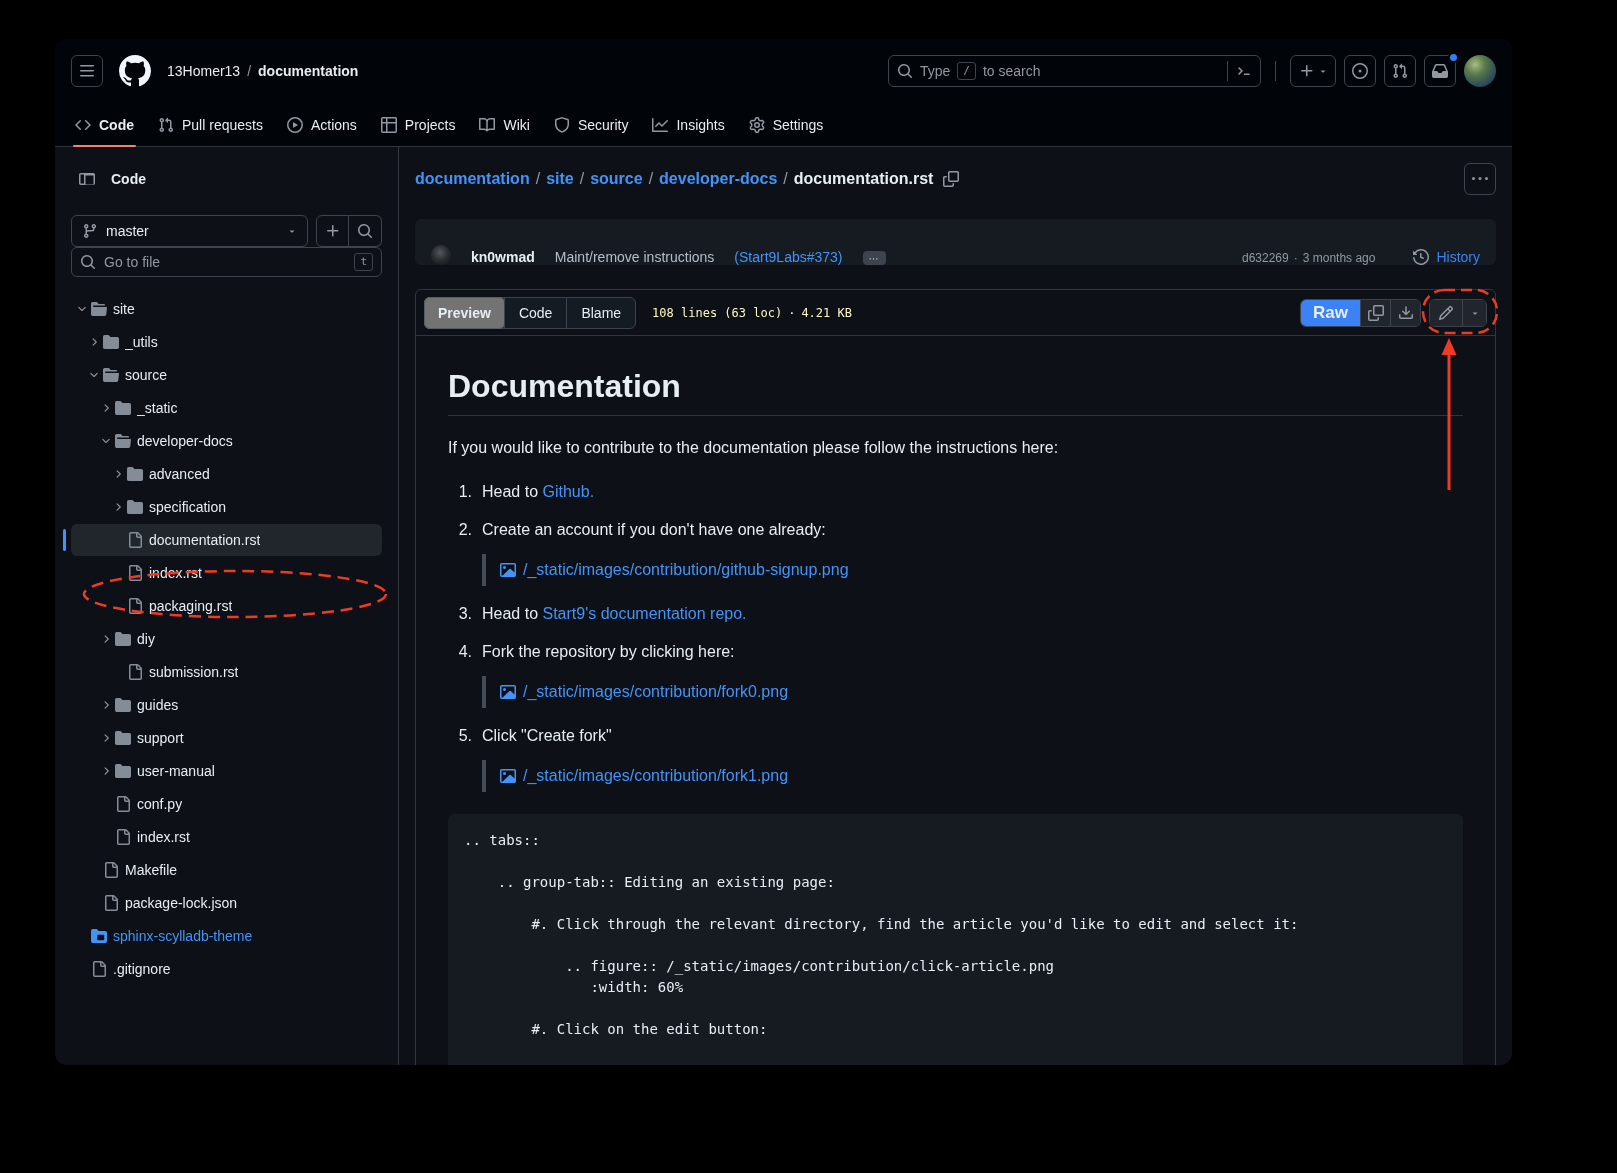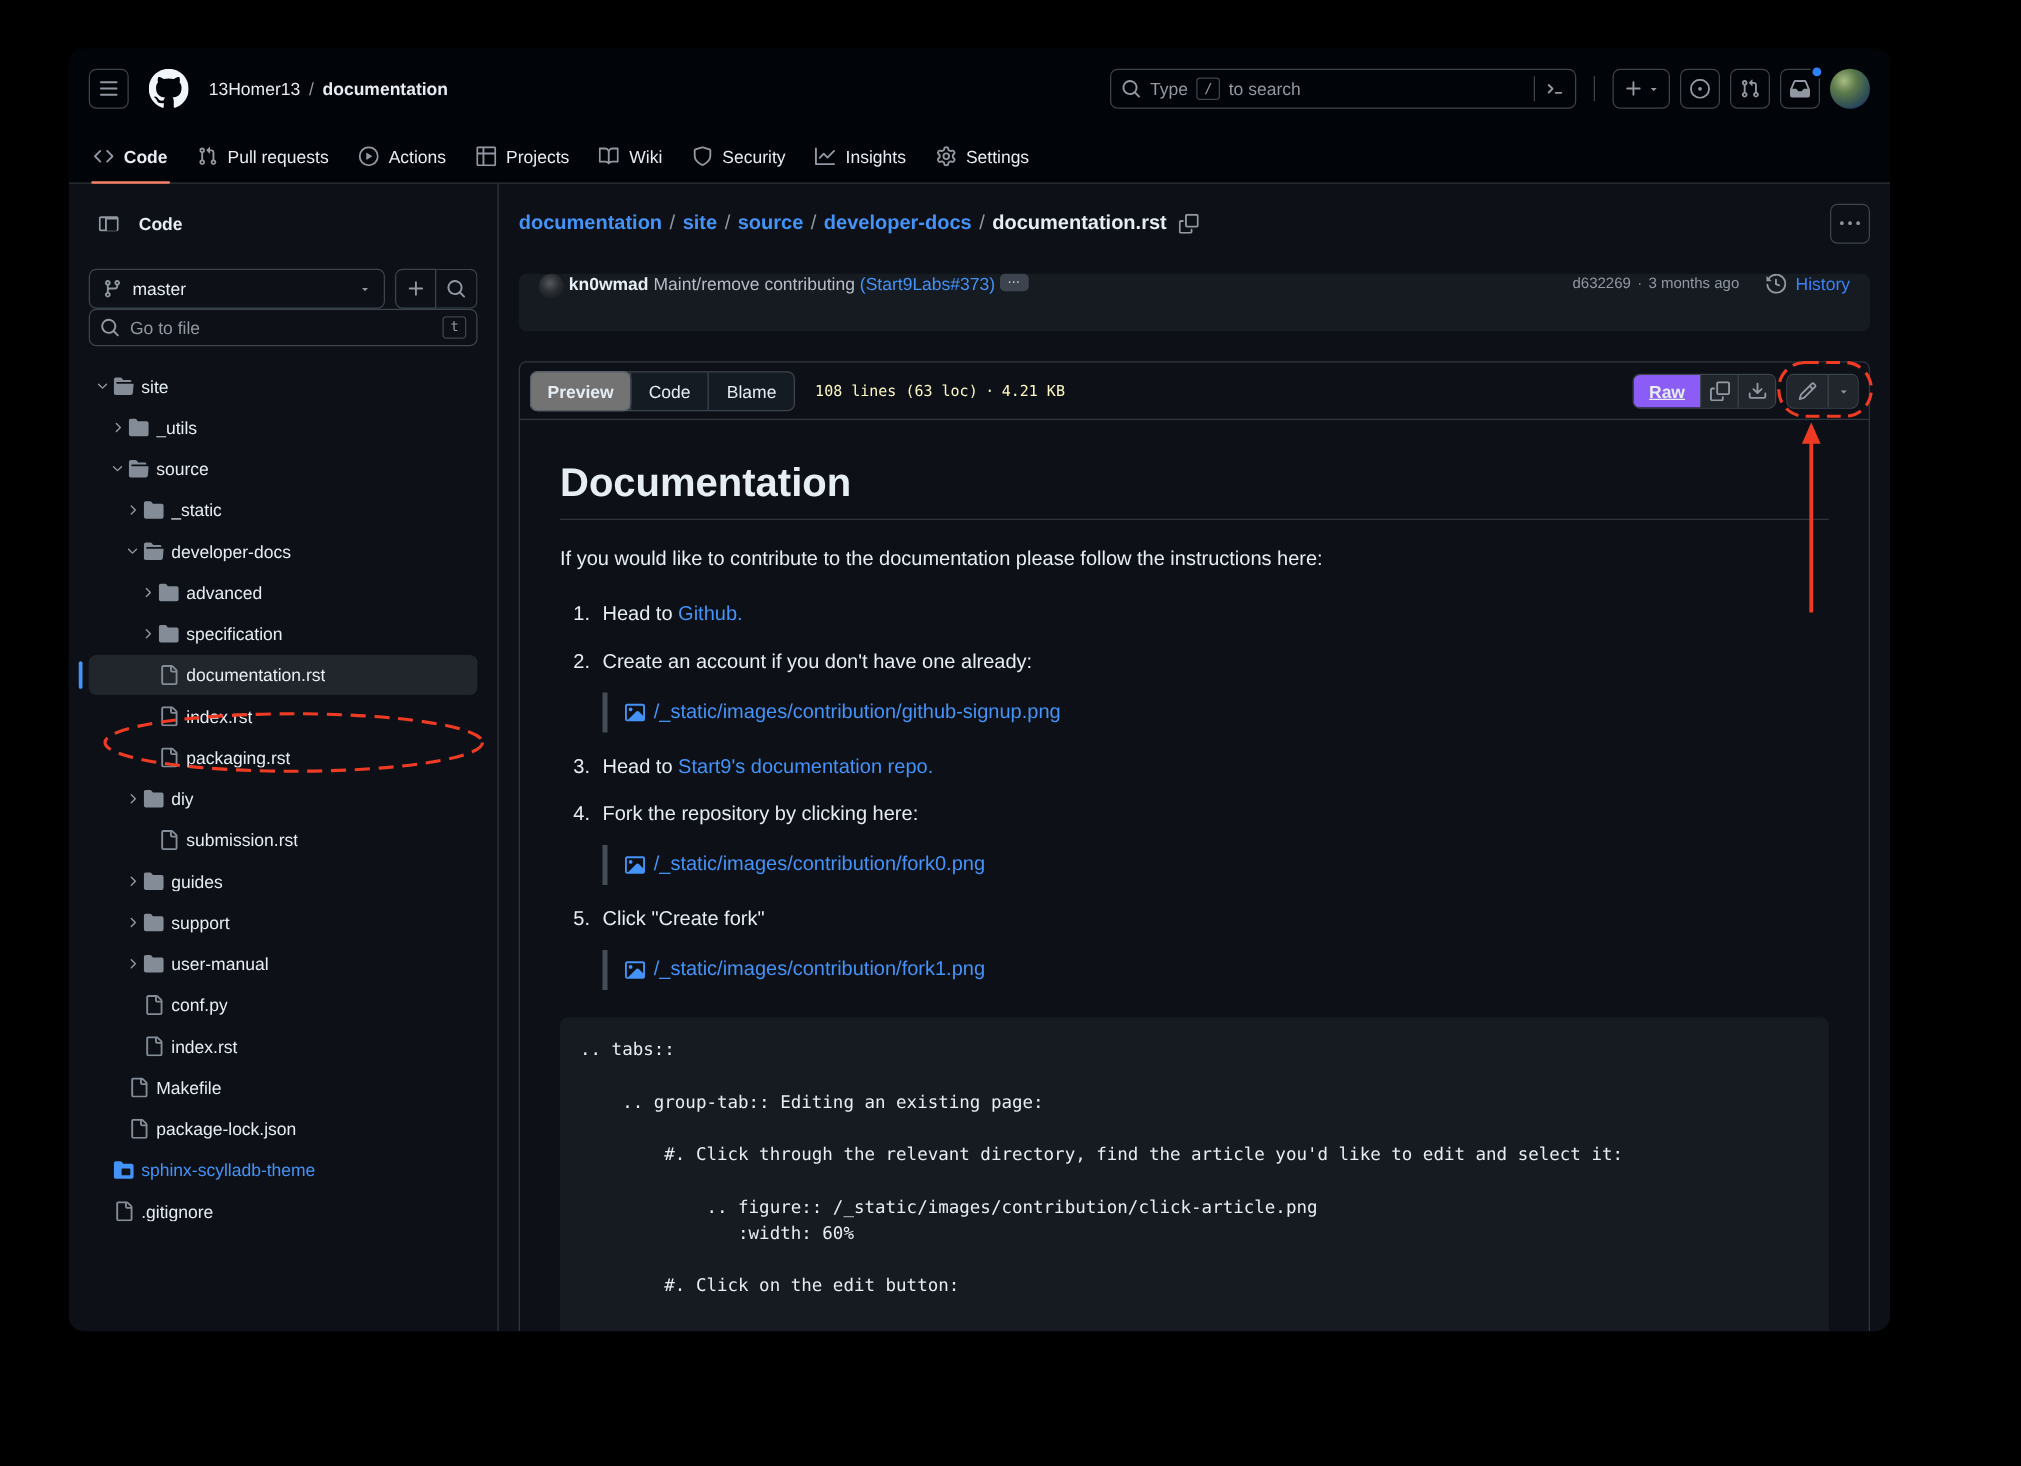"kn0wmad" .commit-bar { align-items: flex-start -> flex-end; gap: 4px -> 20px }
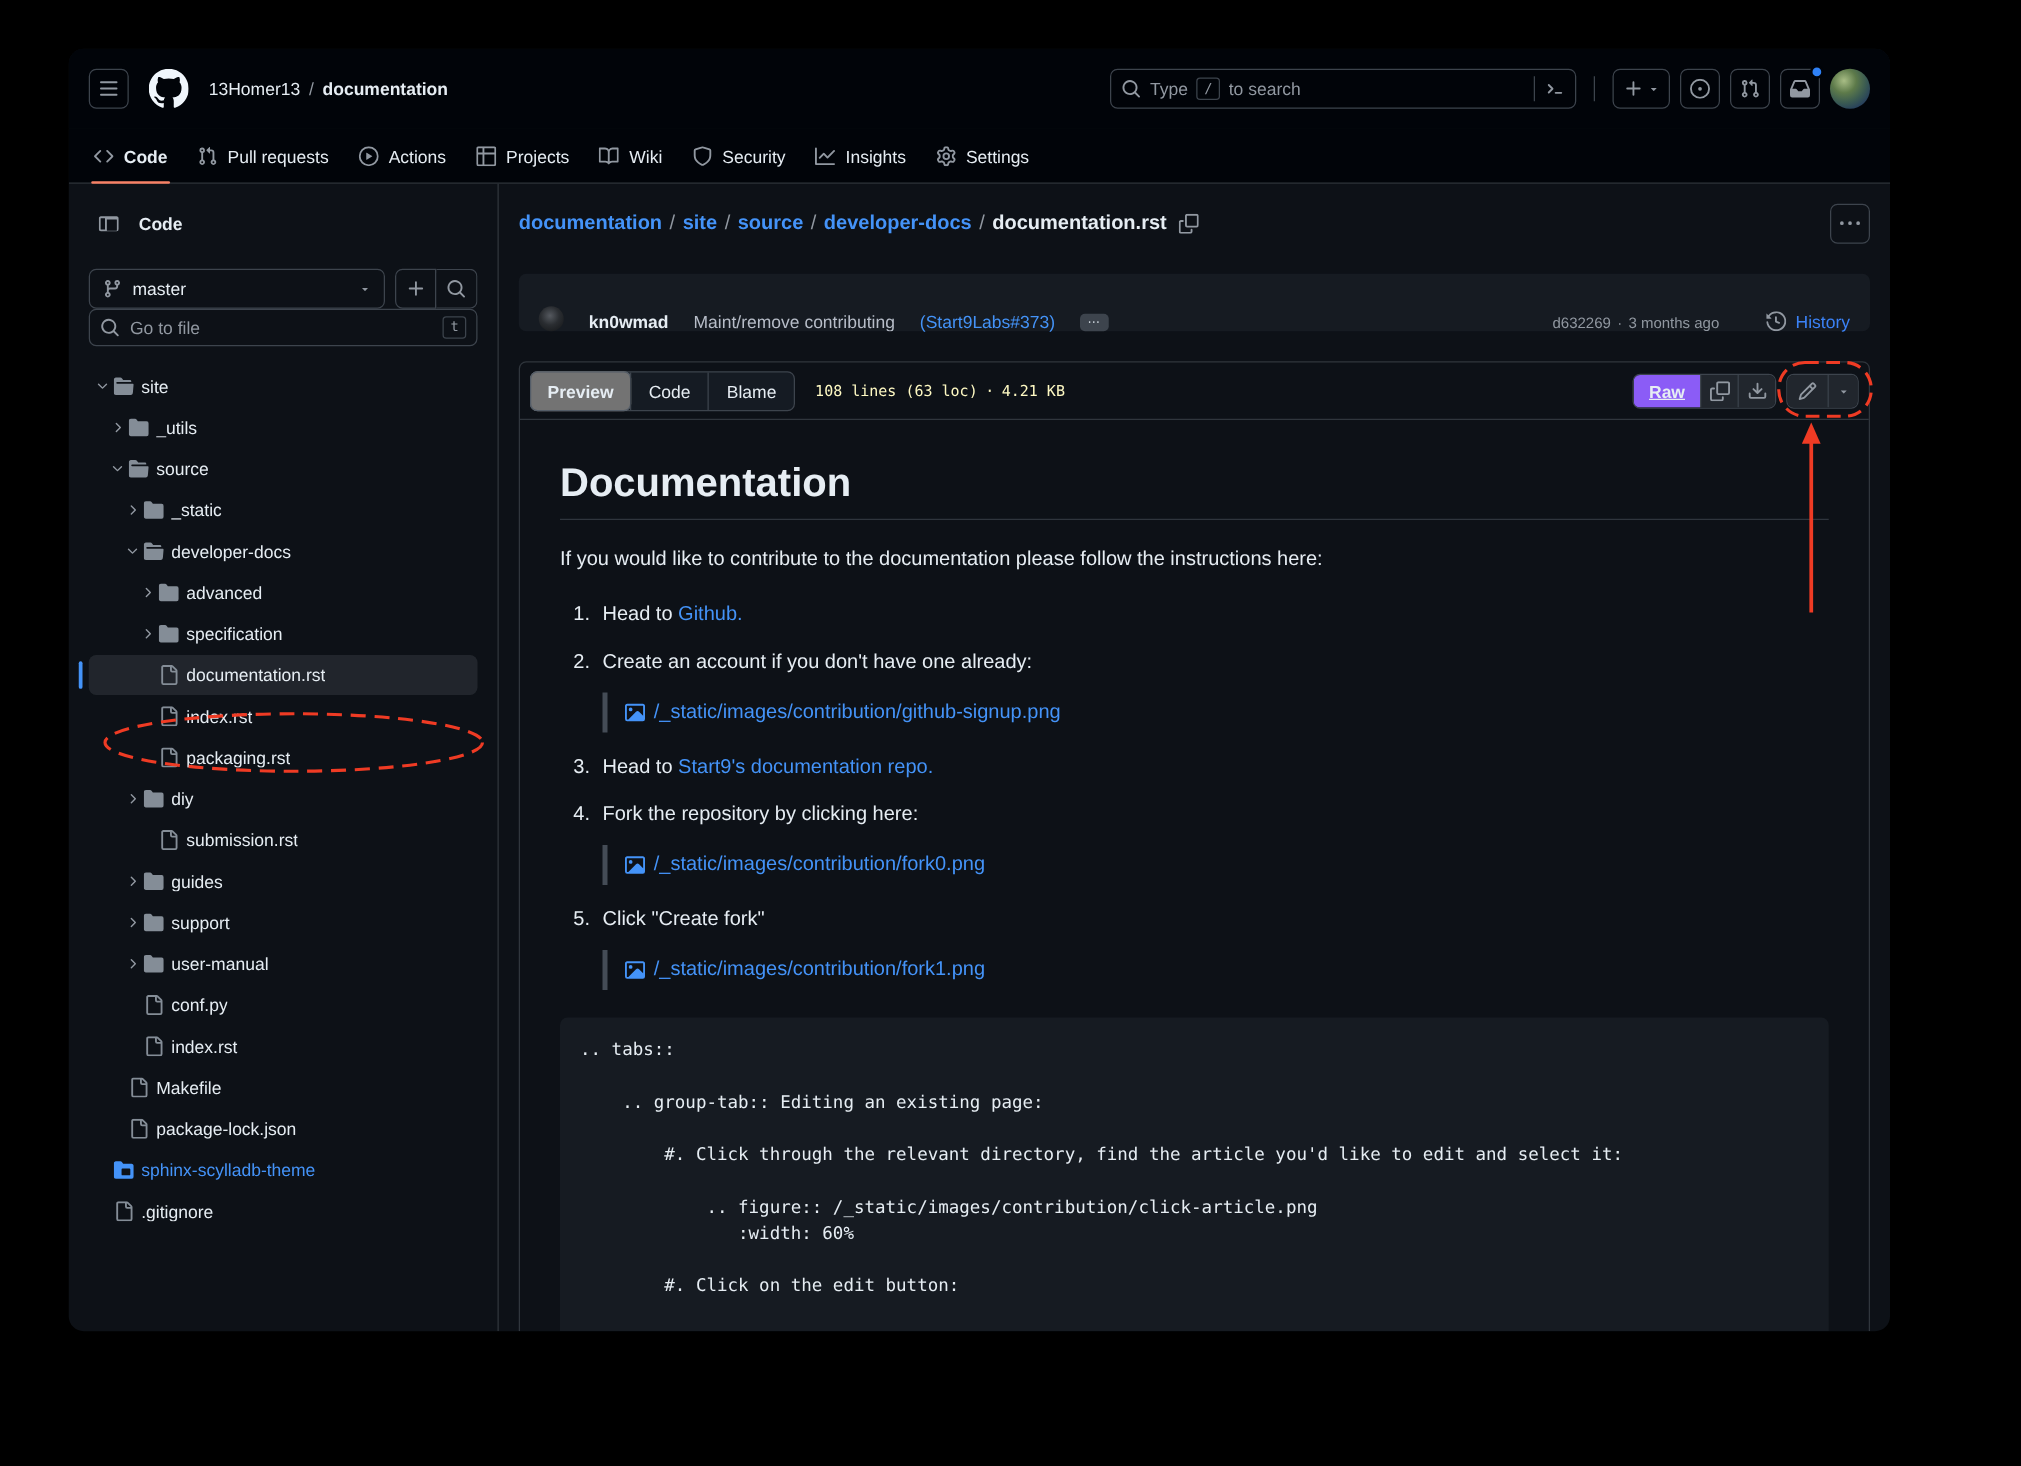"Maint/remove contributing" span.commit-msg { text: contributing -> instructions }
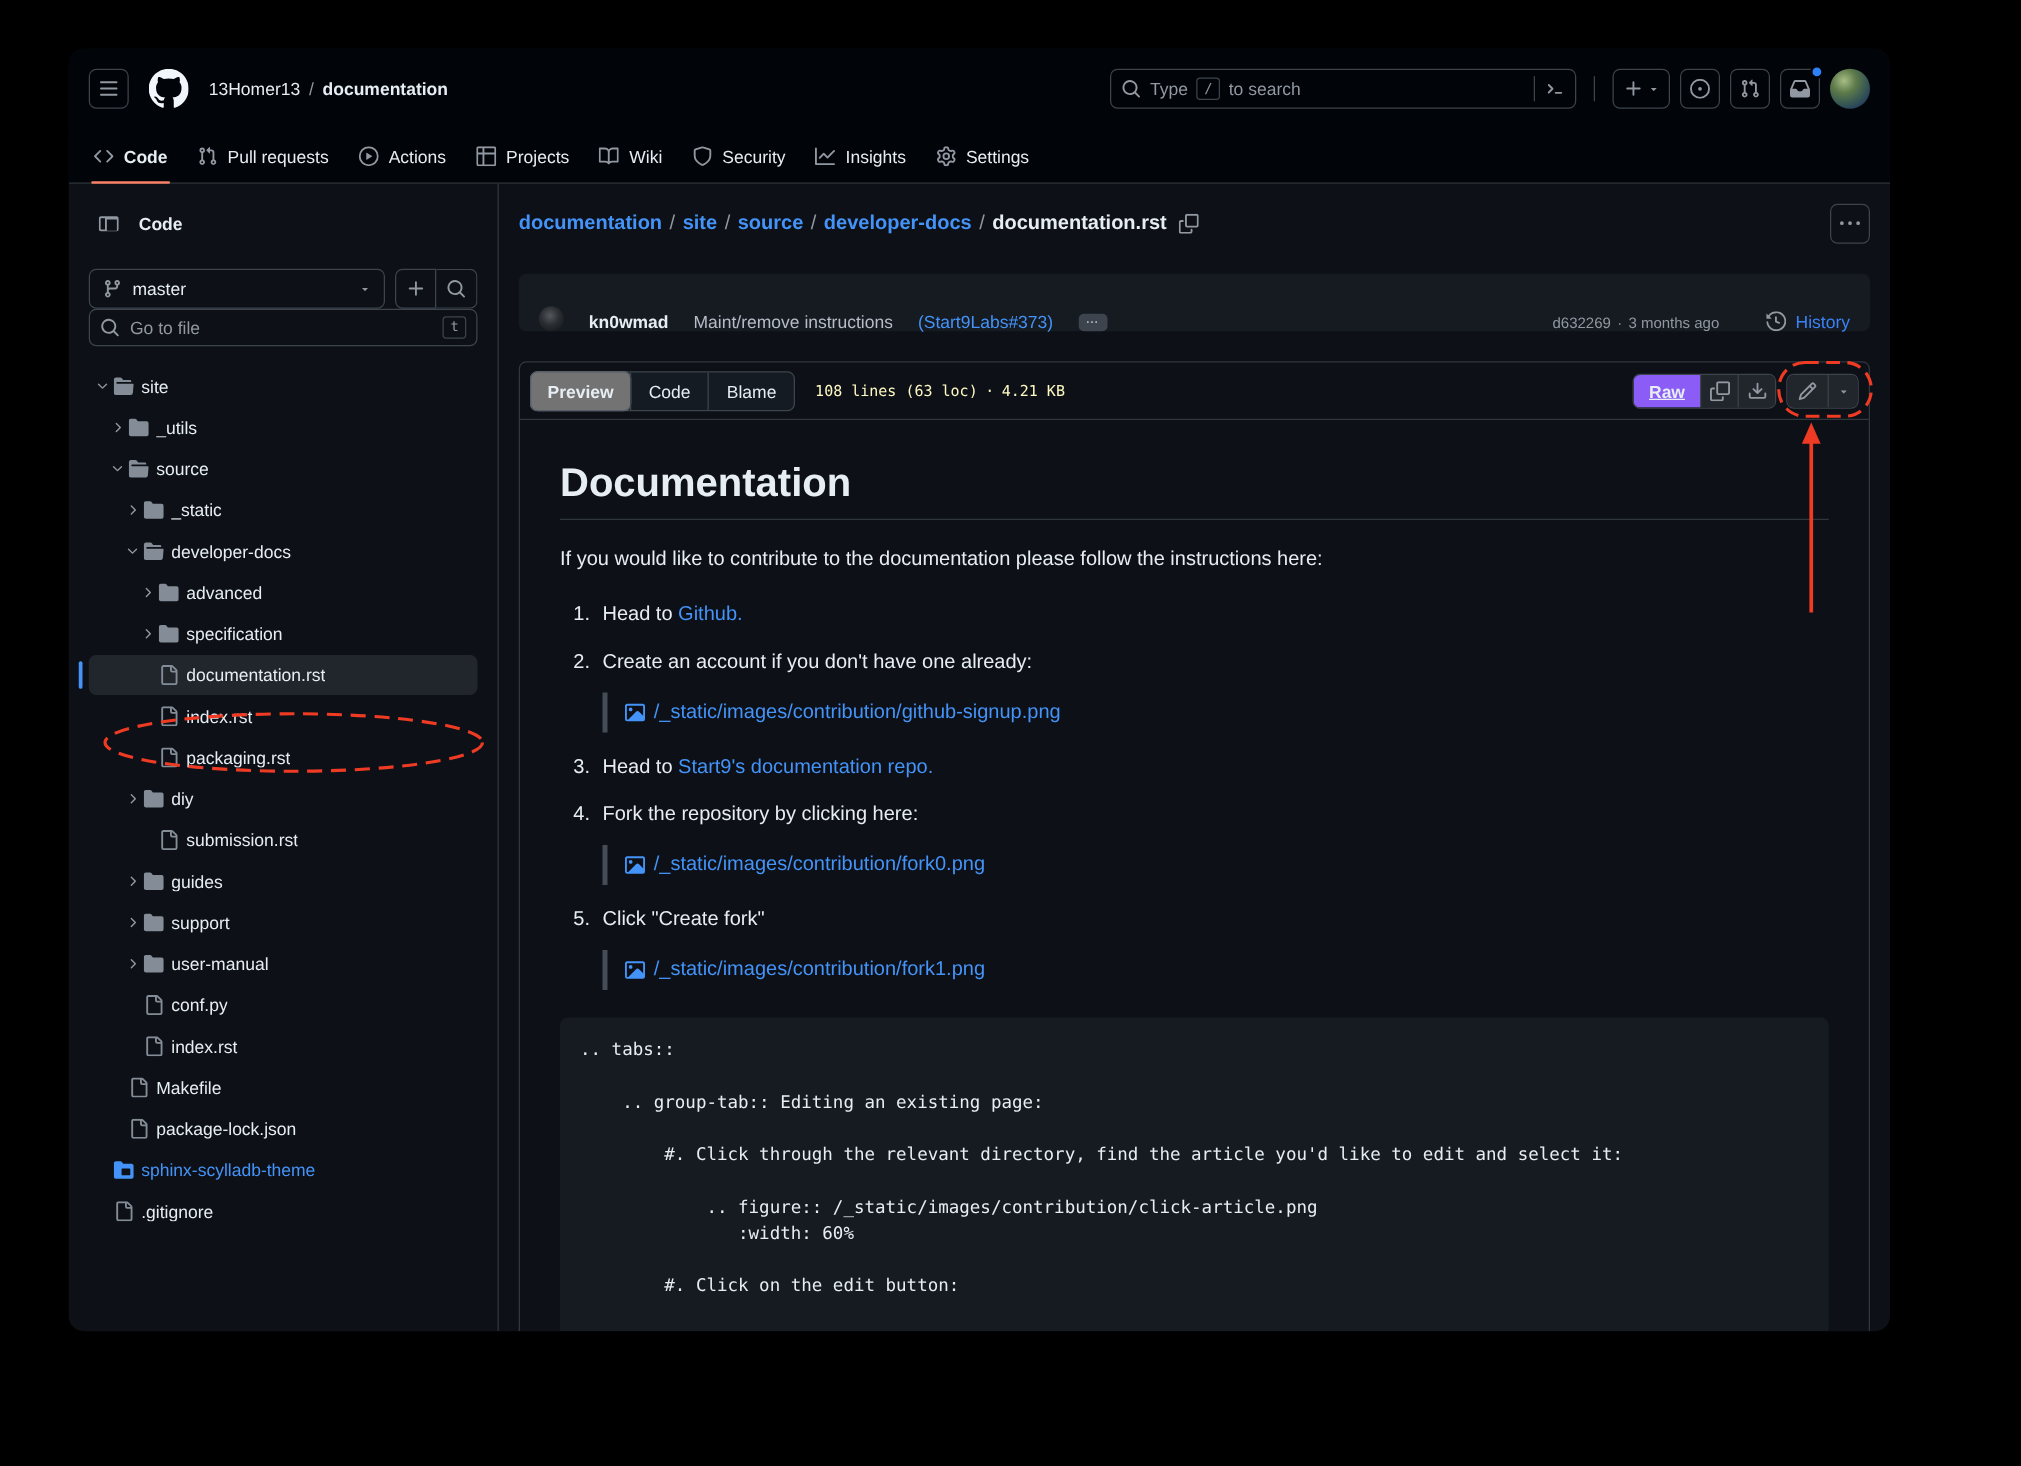"Raw" .bg-text { background: #8b5cf6 -> #3b82f6; font-size: 14px -> 17px; text-decoration: underline -> none }
